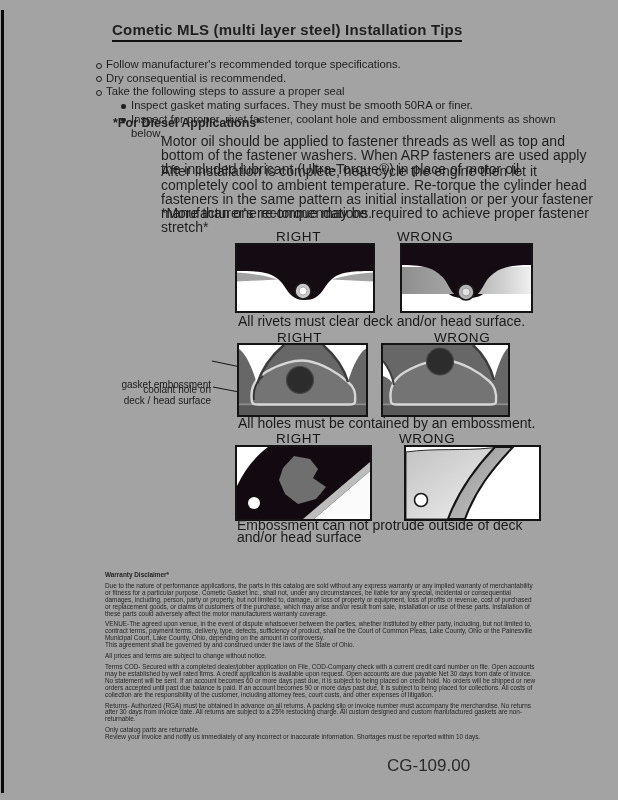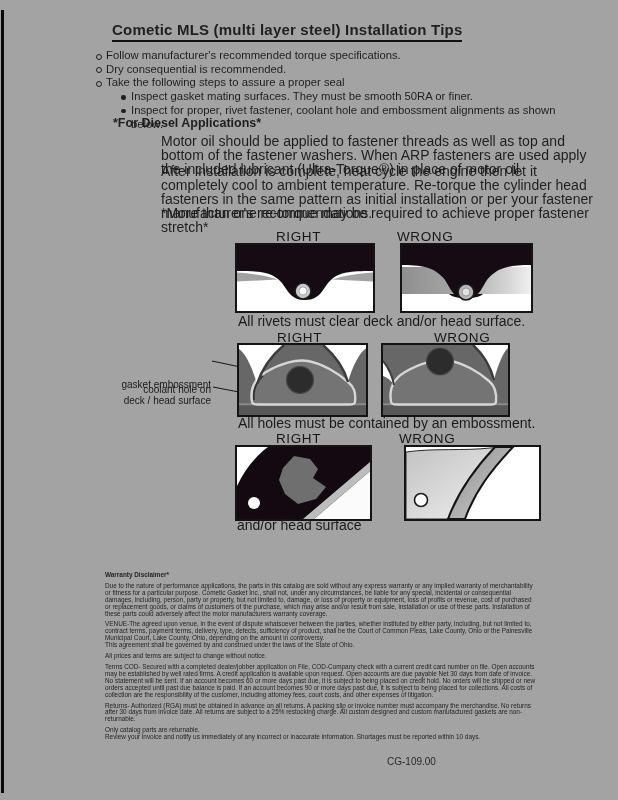"Follow manufacturer's recommended torque" .bullets { top: 49px -> 58px }
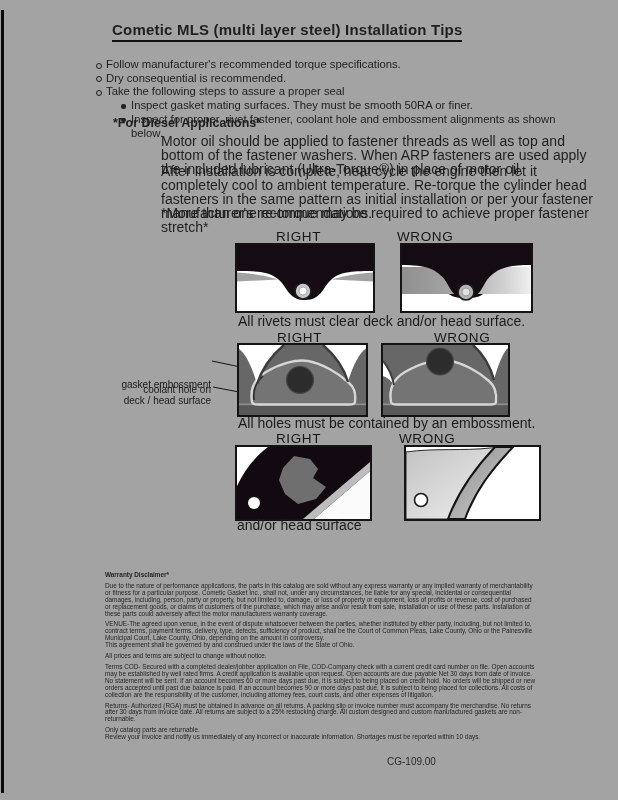"Embossment can not protrude outside" div { html: none -> <div>Embossment can not protrude outside of deck</div> }
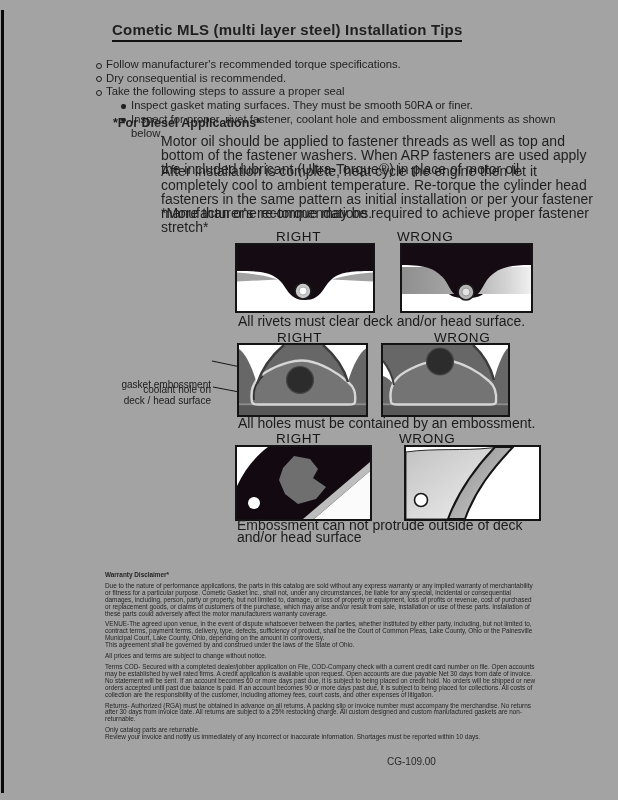"CG-109.00" .footer-code { font-size: 10px -> 17px }
